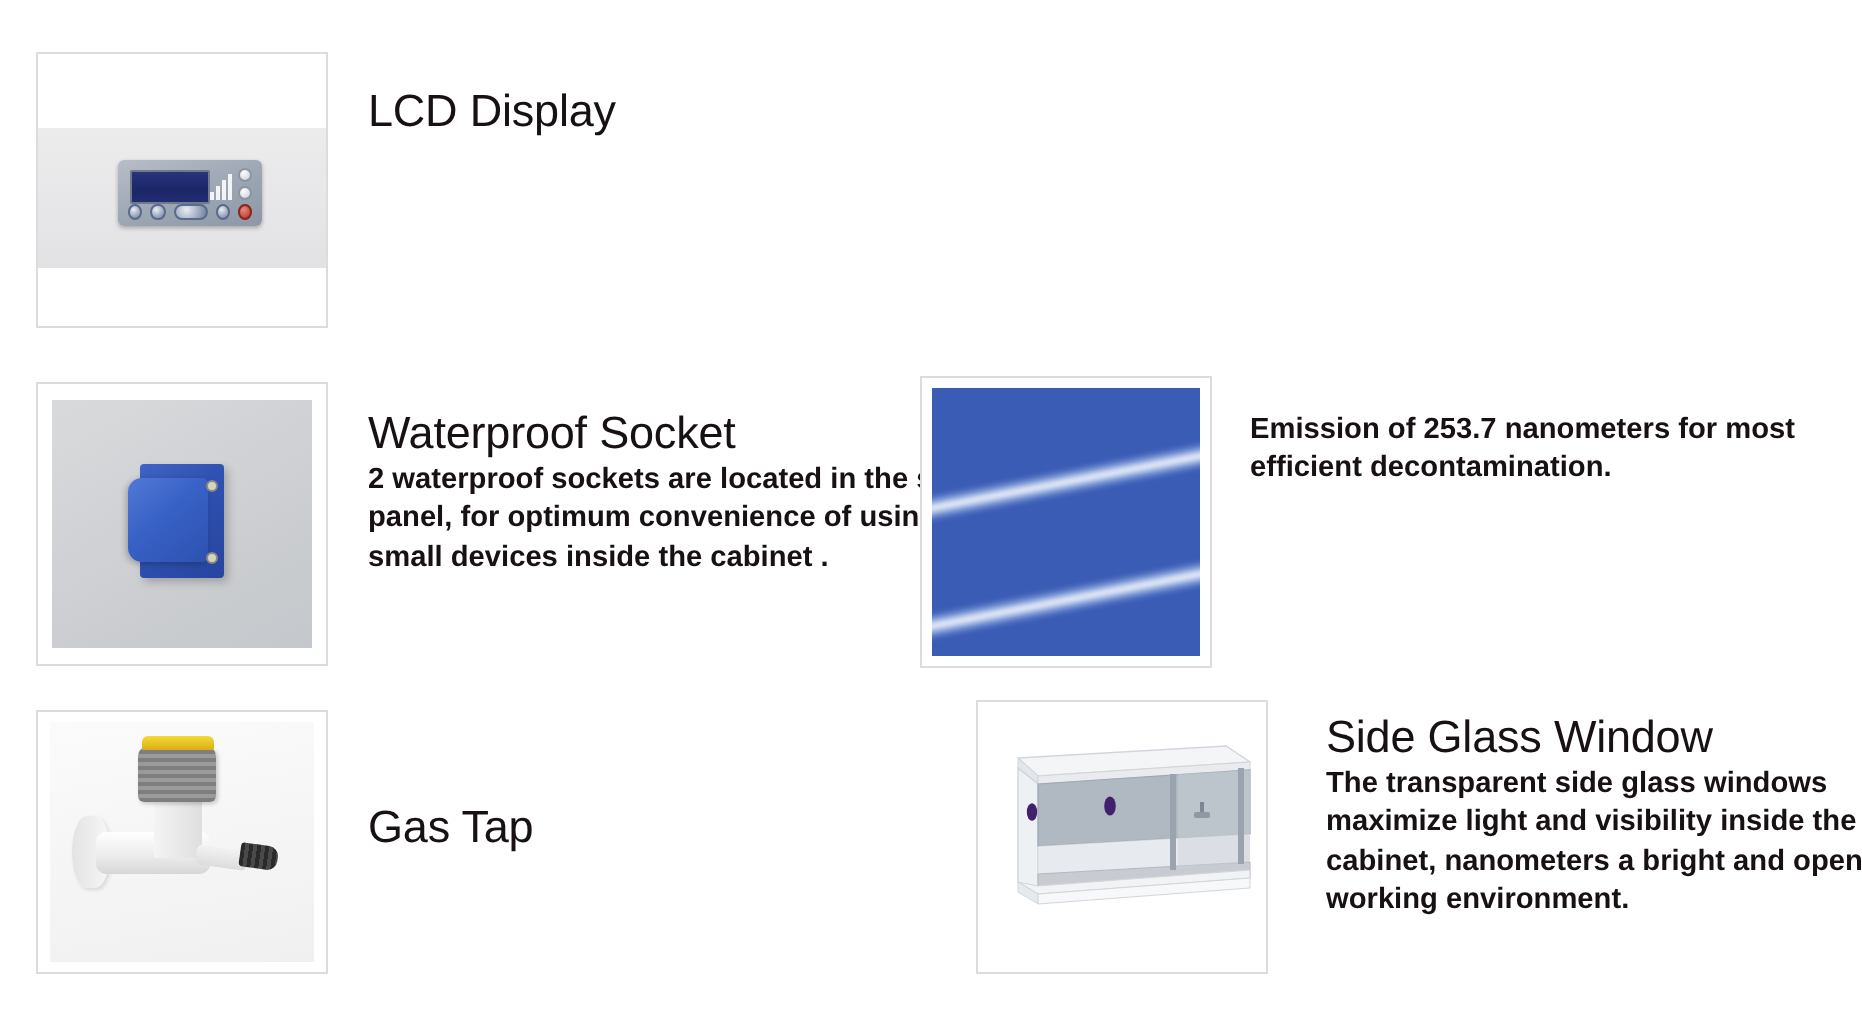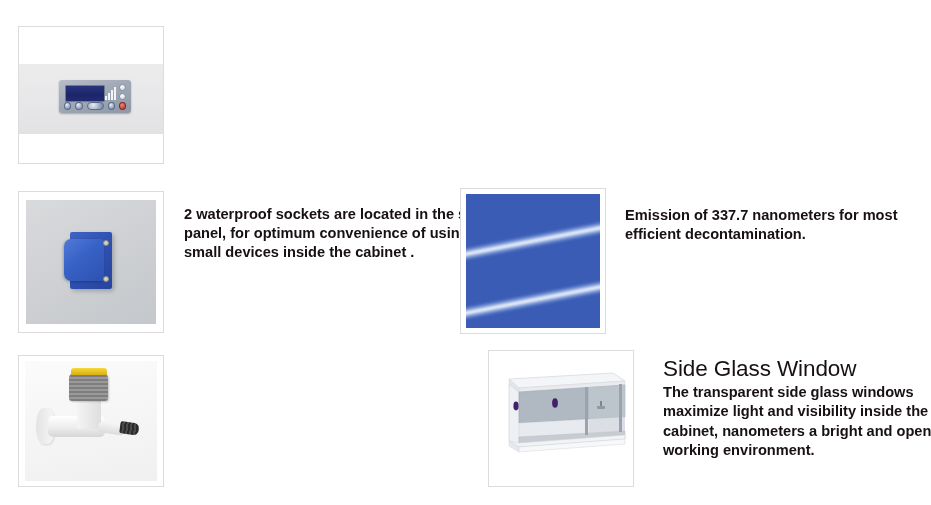"LCD Display" h2.title { html: none -> <h2>LCD Display</h2> }
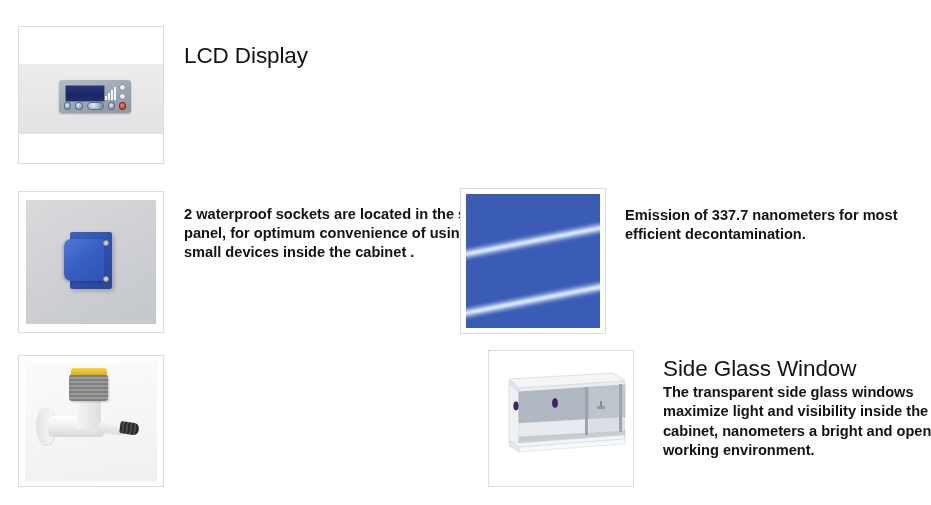"Waterproof Socket" h2.title { html: none -> <h2>Waterproof Socket</h2> }
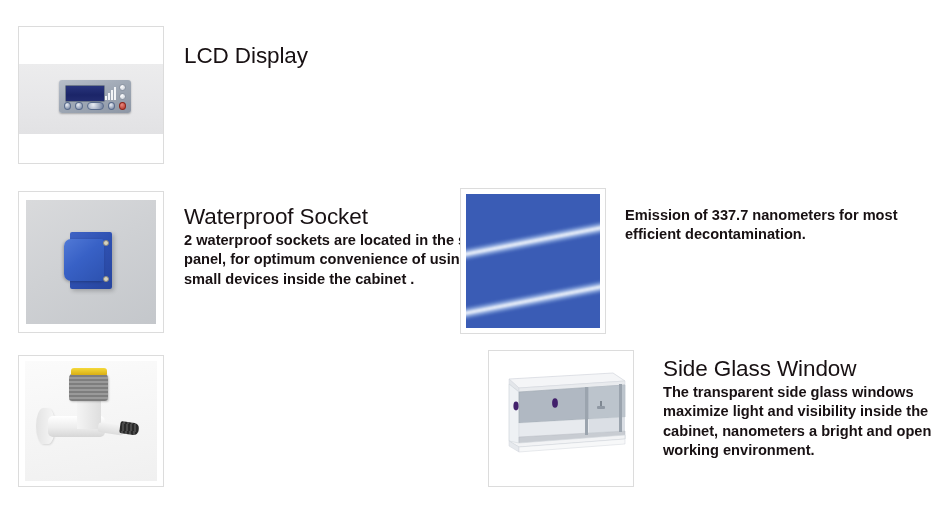"Emission of 337.7 nanometers for" p.desc { text: 337.7 -> 253.7 }
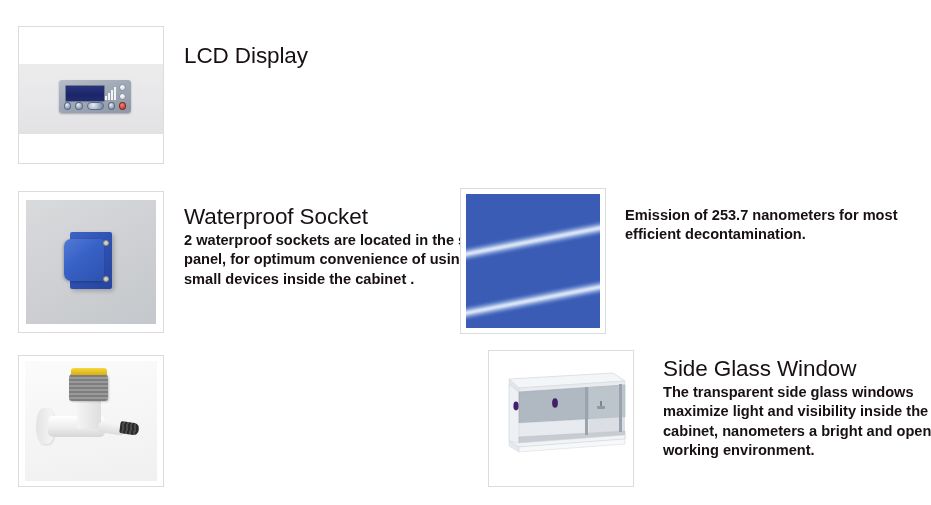"Gas Tap" div.txt { html: none -> <div> <h2>Gas Tap</h2> </div> }
